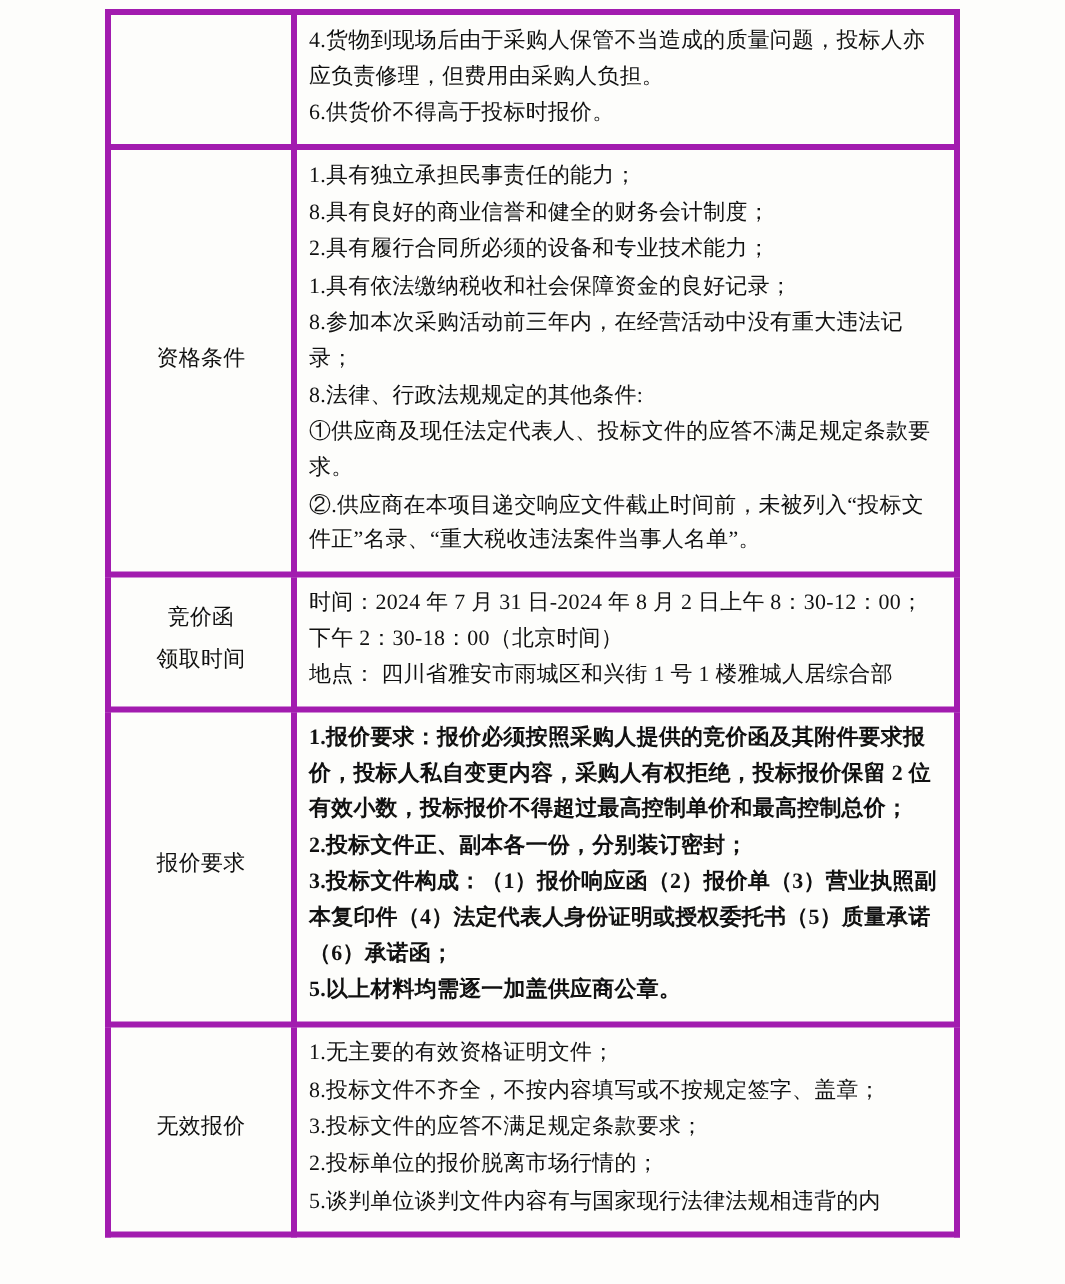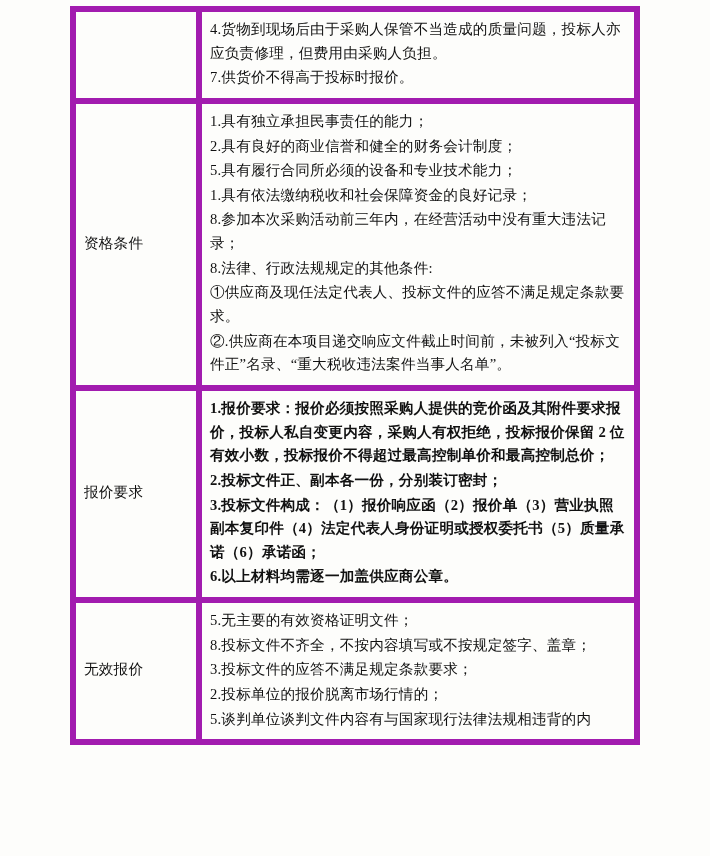"4.货物到现场后由于采购人保管不当造成的质量问题，投标人亦应负责修理，但费用由采" table.doc-table td { border: 6px solid #a21caf -> 4px solid #a21caf }
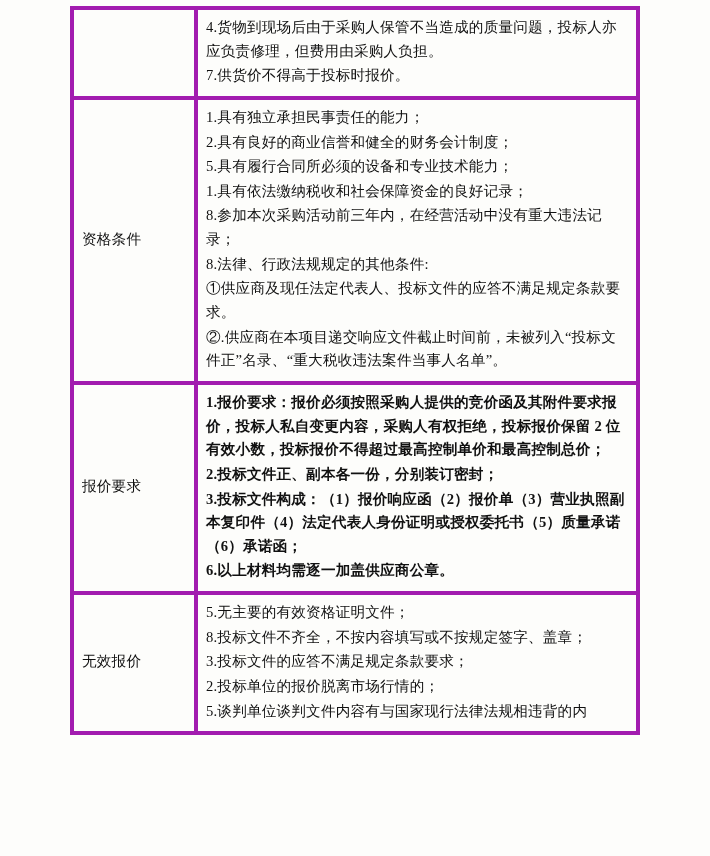"7.供货价不得高于投标时报价。" p.para { text: 7 -> 6 }
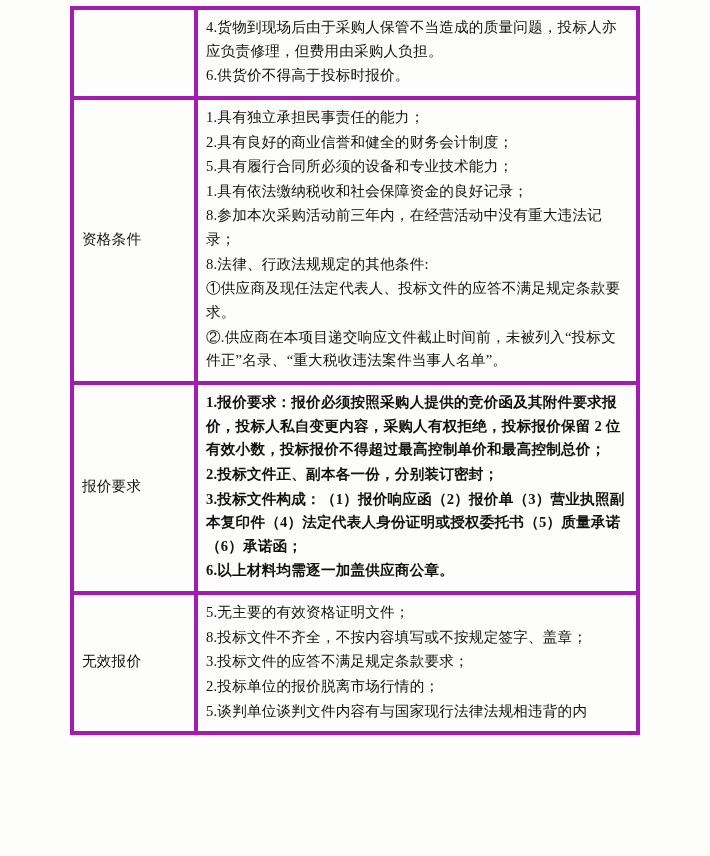"2.具有良好的商业信誉和健全的财务会计制度；" p.para { text: 2 -> 8 }
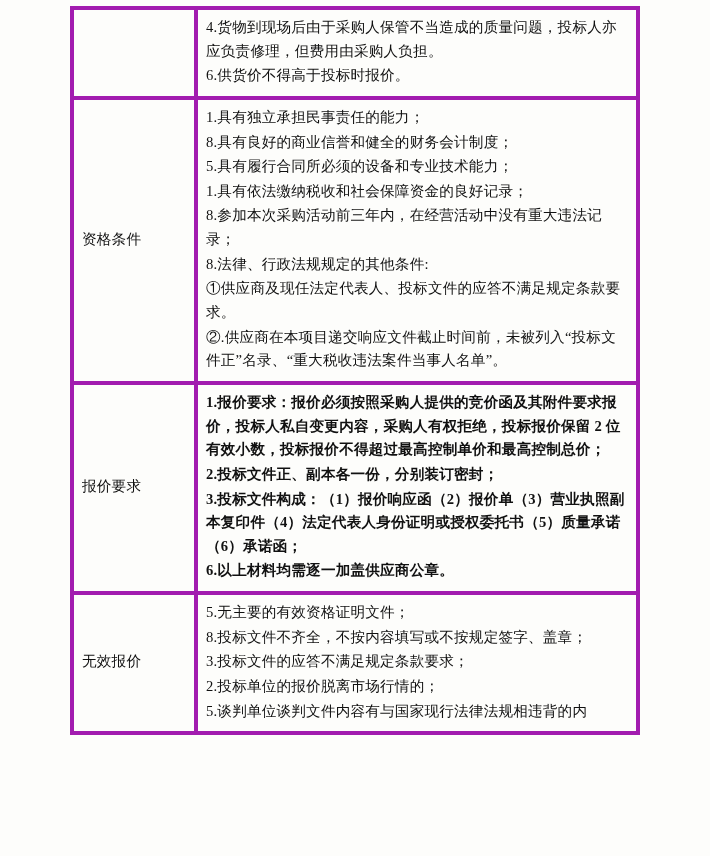"5.具有履行合同所必须的设备和专业技术能力；" p.para { text: 5 -> 2 }
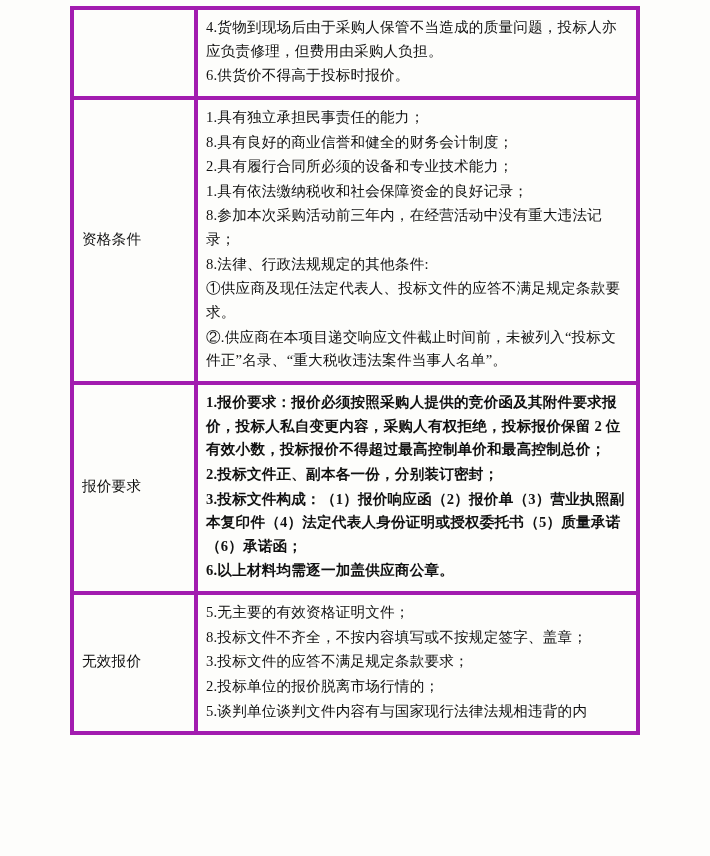"资格条件" td.label-cell { text-align: left -> center }
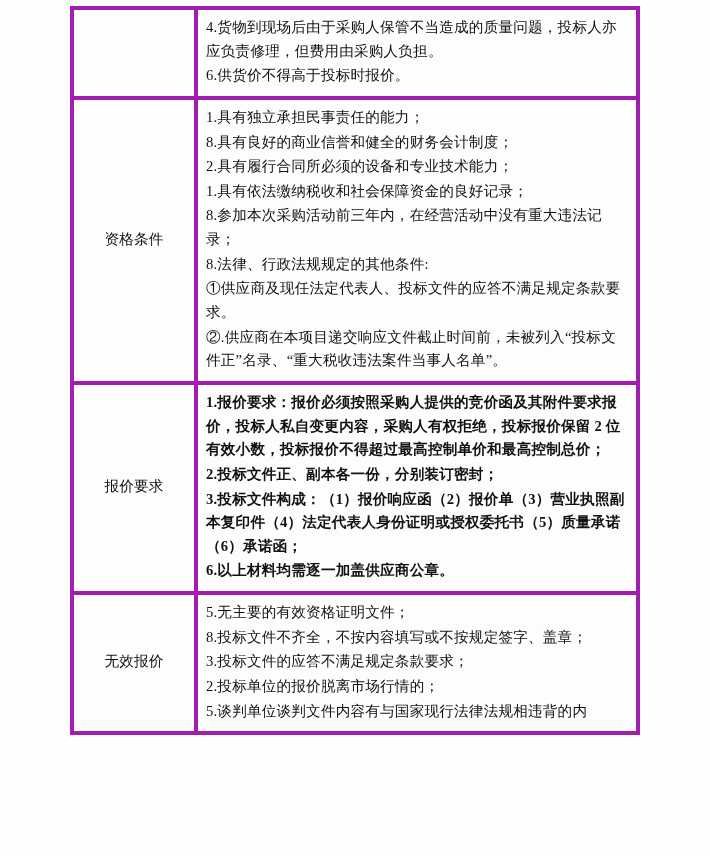"竞价函" tr { html: none -> <tr> <td> <span>竞价函</span> <span>领取时间</span> </td> <td> <p>时间：2024 年 7 月 31 日-2024 年 8 月 2 日上午 8：30-12：00；下午 2：30-18：00（北京时间）</p> <p>地点： 四川省雅安市雨城区和兴街 1 号 1 楼雅城人居综合部</p> </td> </tr> }
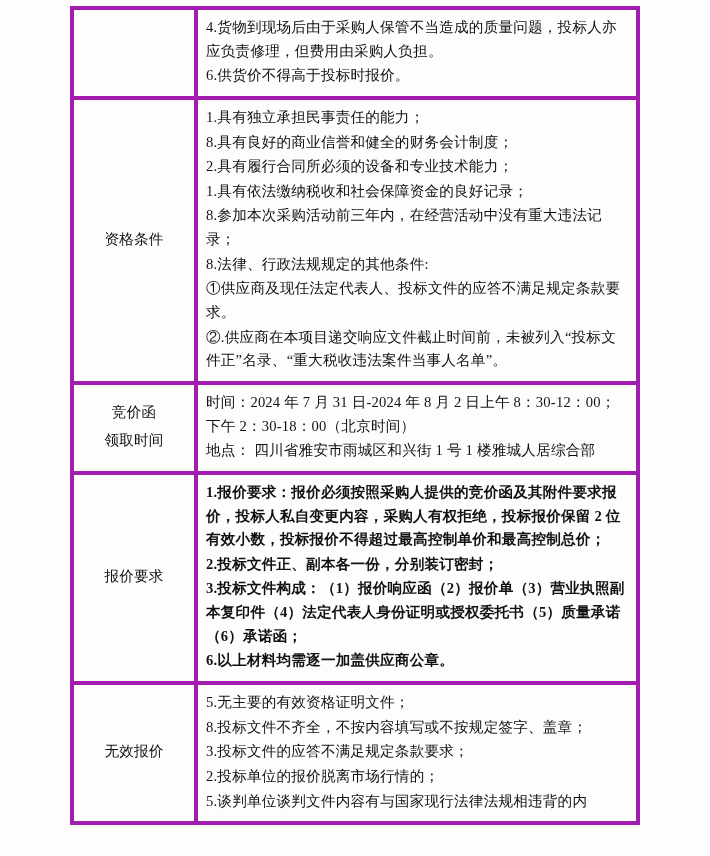"6.以上材料均需逐一加盖供应商公章。" p.para { text: 6 -> 5 }
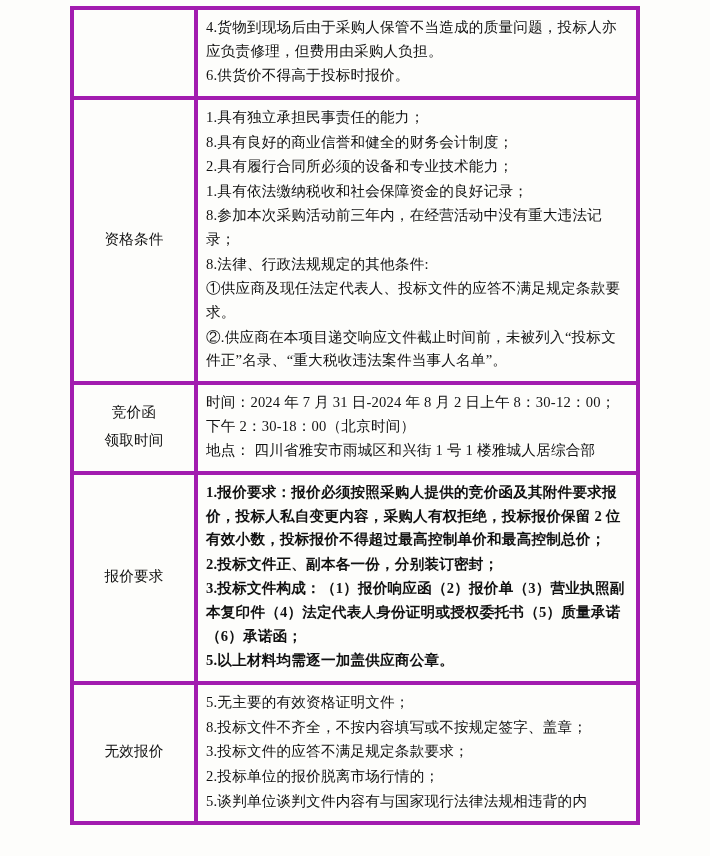"5.无主要的有效资格证明文件；" p.para { text: 5 -> 1 }
